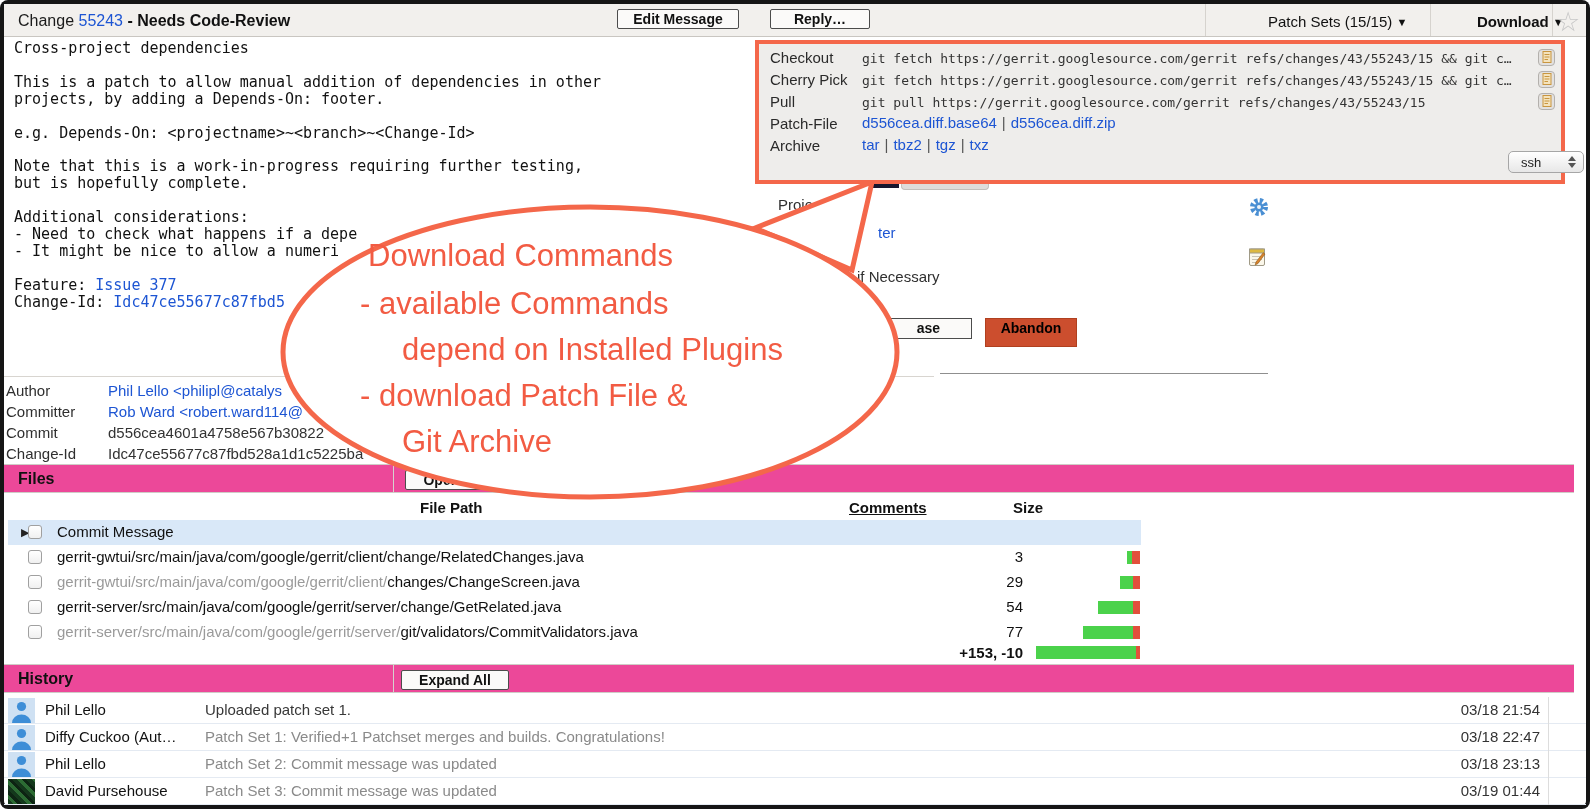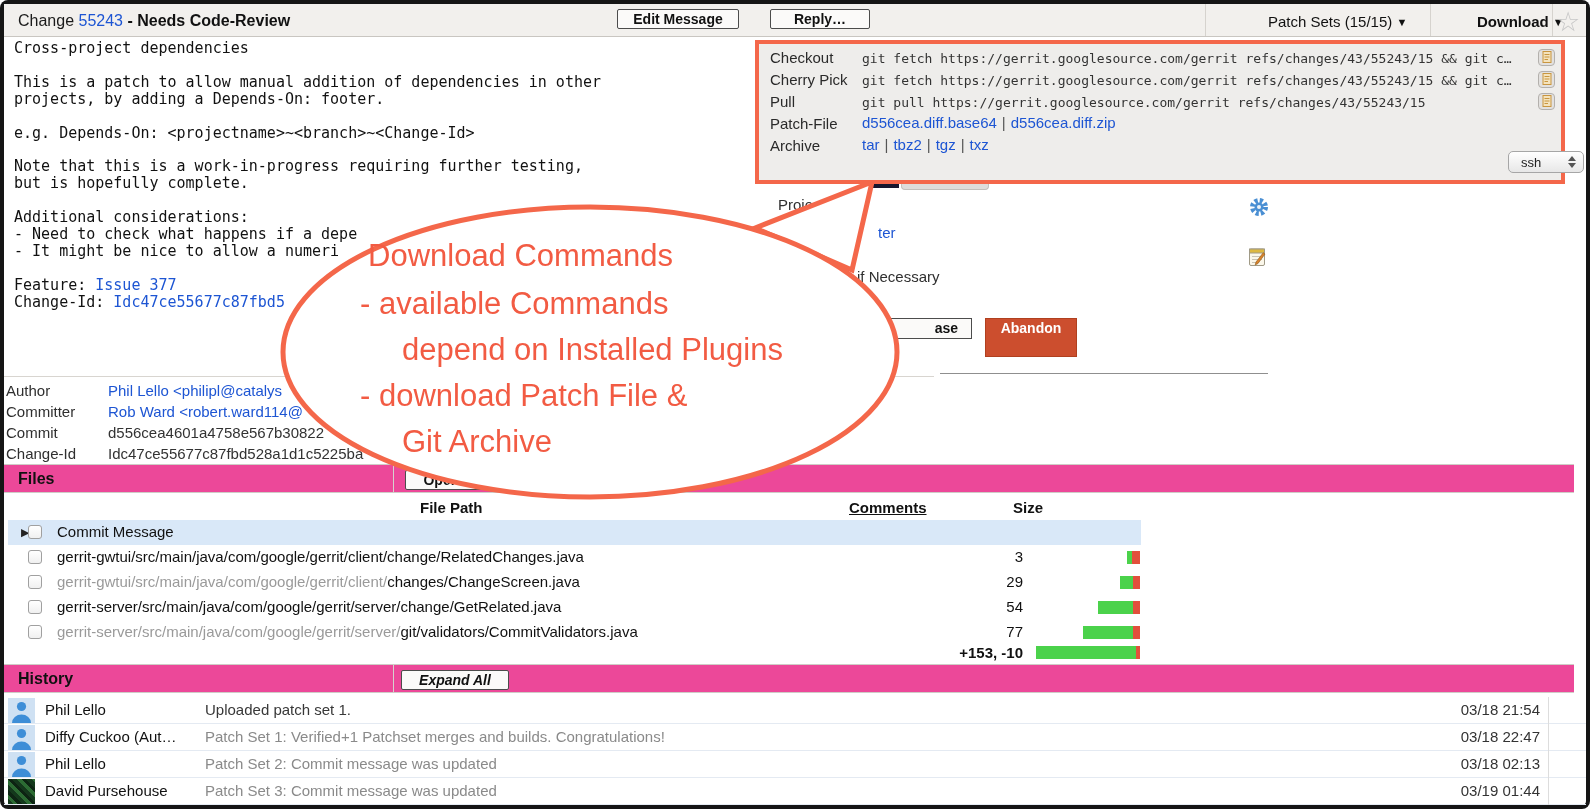"ase" .asebtn { padding-right: 13px -> 31px }
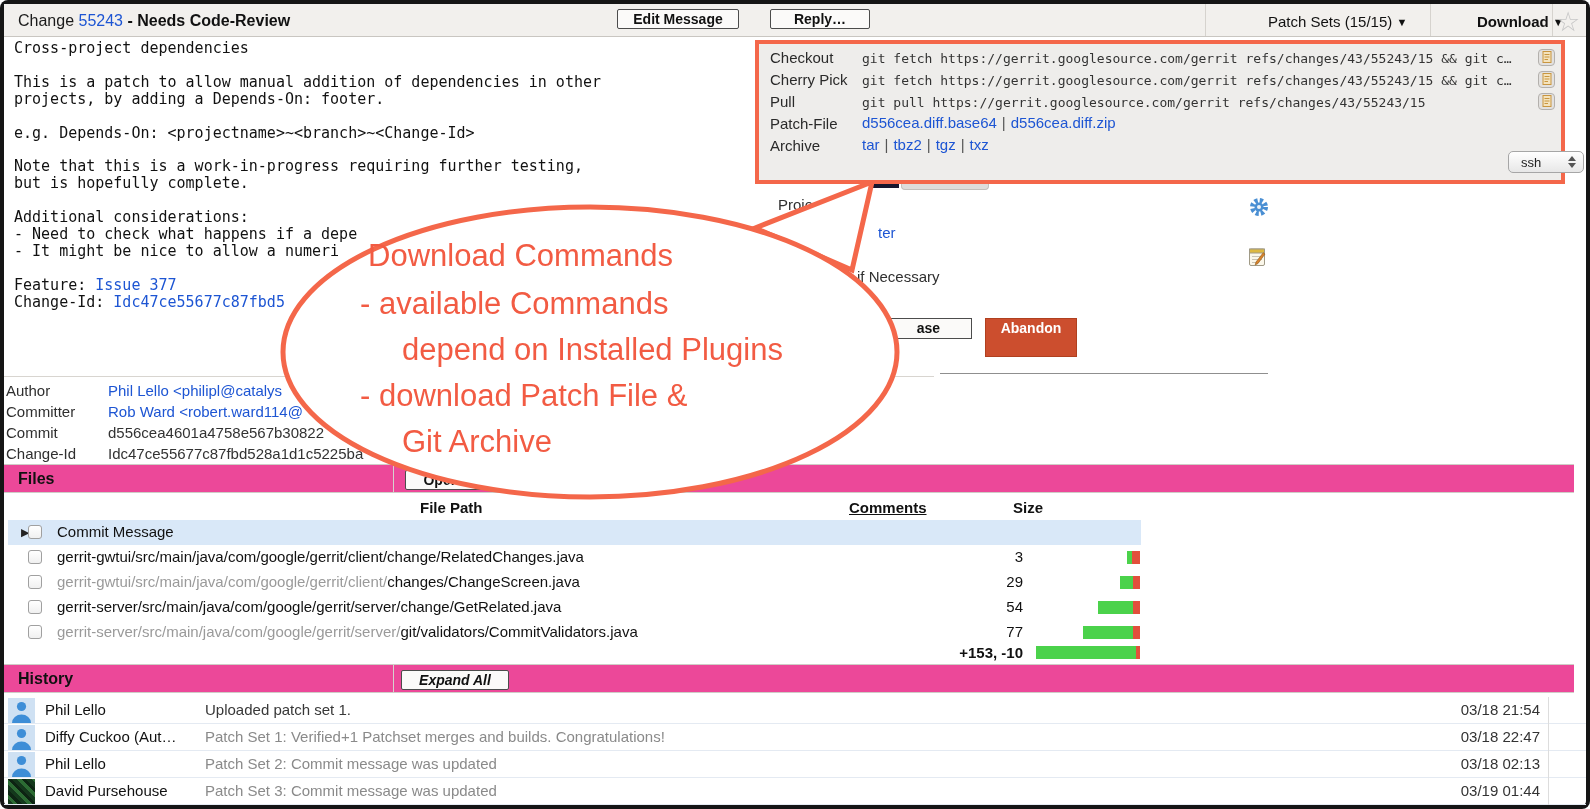"Abandon" .abandon { color: #ffffff -> #000000; height: 39px -> 29px }
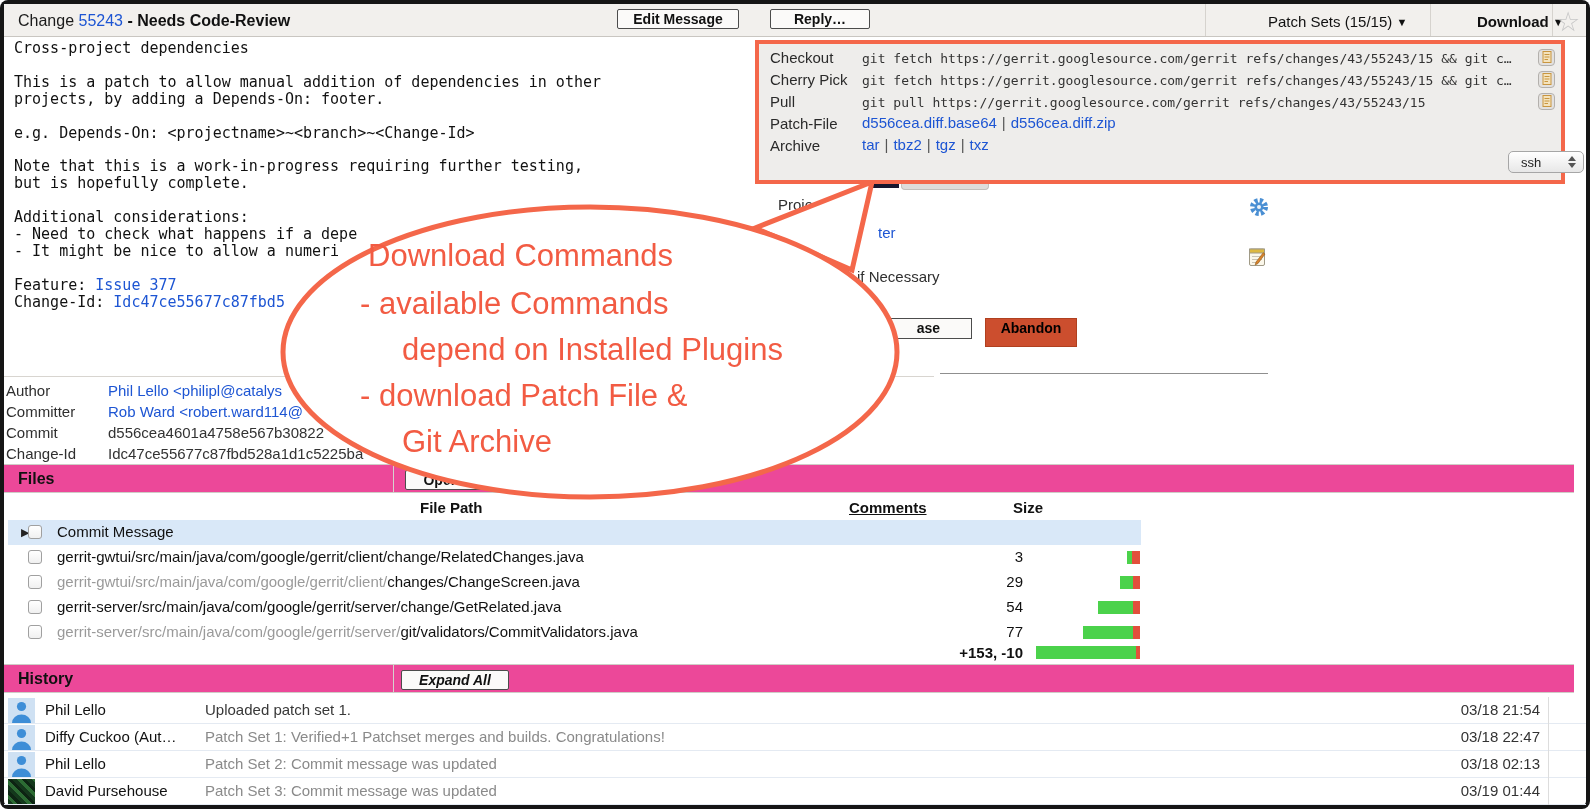"Expand All" div.btn { font-style: italic -> none }
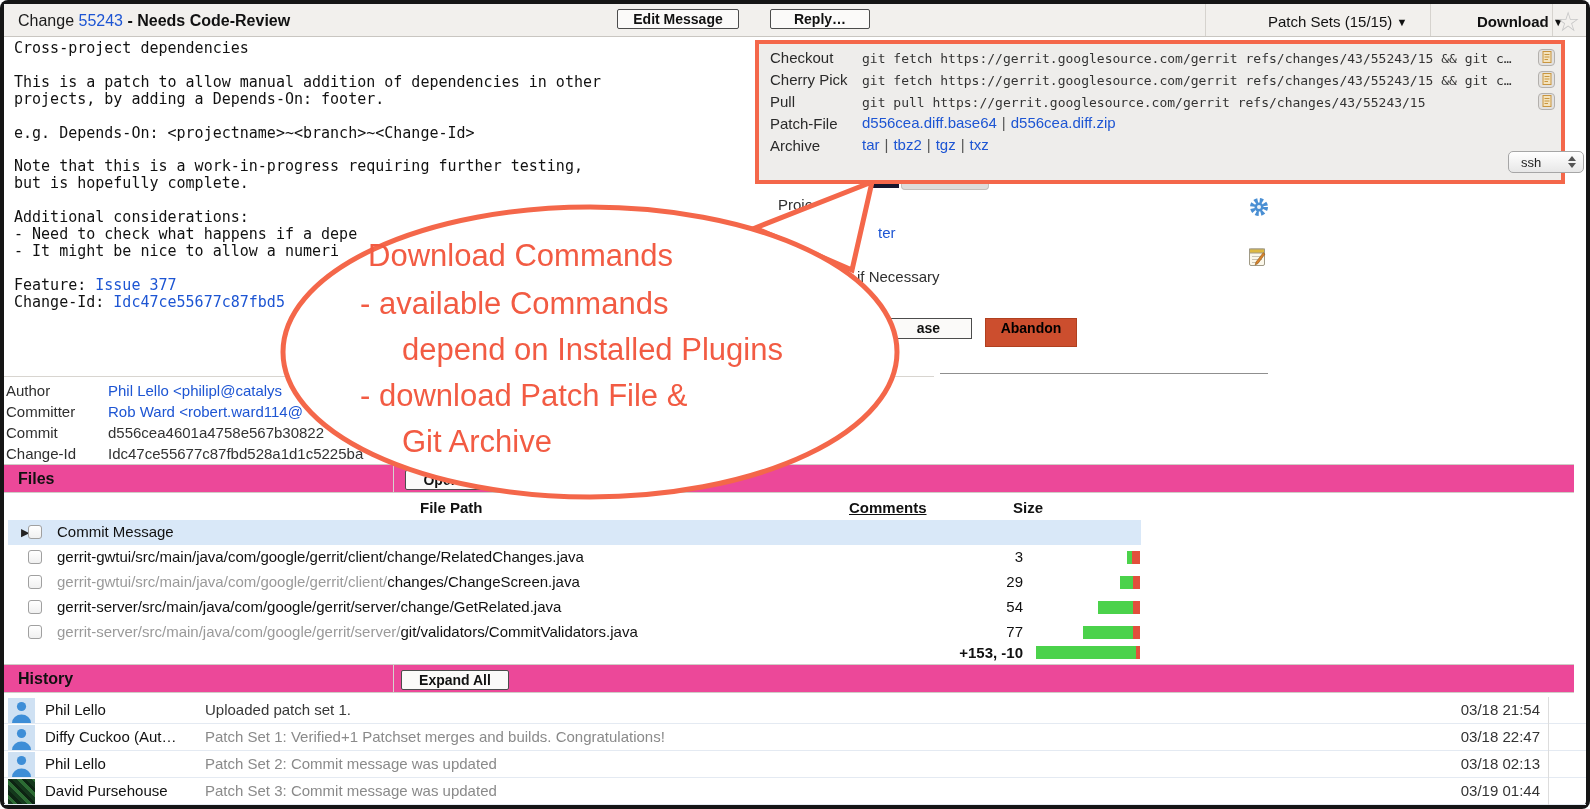"03/18 02:13" span.htime { text: 02:13 -> 23:13 }
